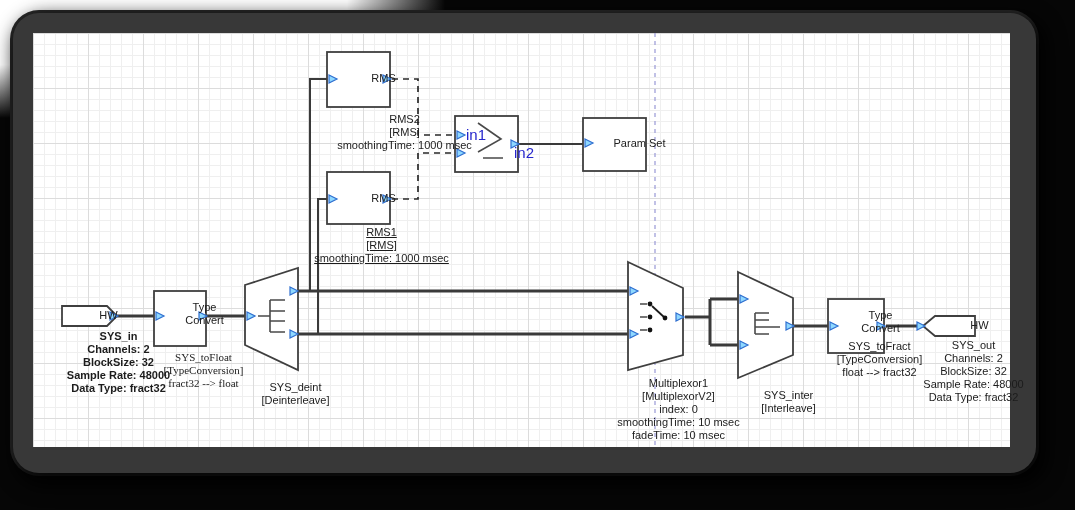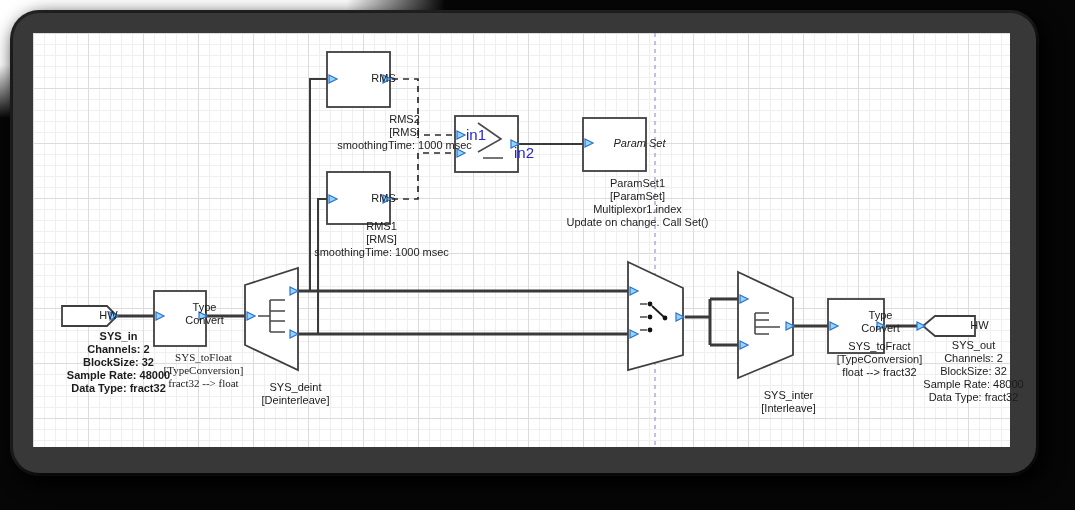"Param Set" div.txt { font-style: italic -> none }
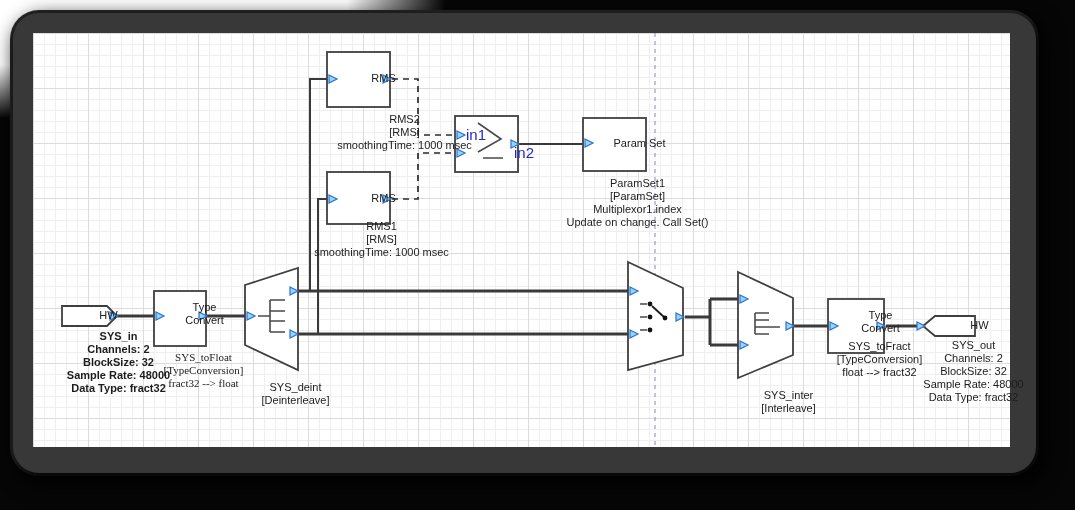"ParamSet1" div.txt { html: <div> <div>ParamSet1</div> <div>[ParamSet]</div> <div>Multiplexor1.index</div> <div>Update on change. Call Set()</div> </div> -> none }
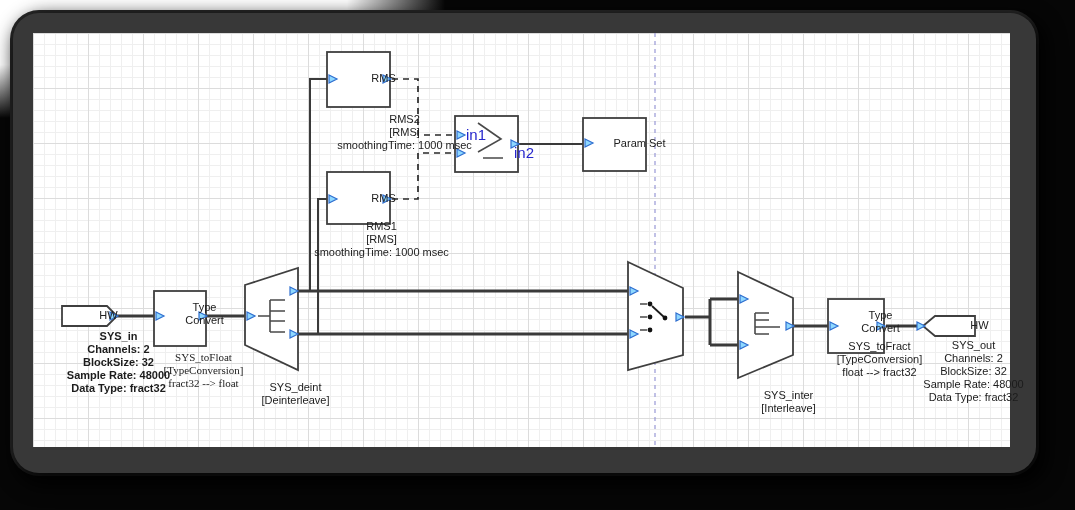"RMS1" div.txt { text-decoration: none -> underline; top: 187px -> 193px }
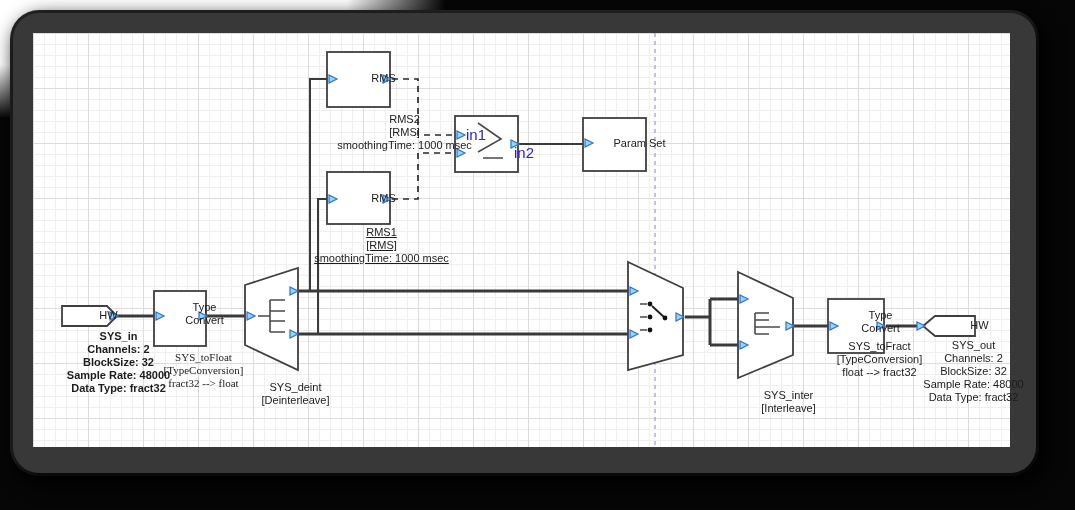"Multiplexor1" div.txt { html: none -> <div> <div>Multiplexor1</div> <div>[MultiplexorV2]</div> <div>index: 0</div> <div>smoothingTime: 10 msec</div> <div>fadeTime: 10 msec</div> </div> }
